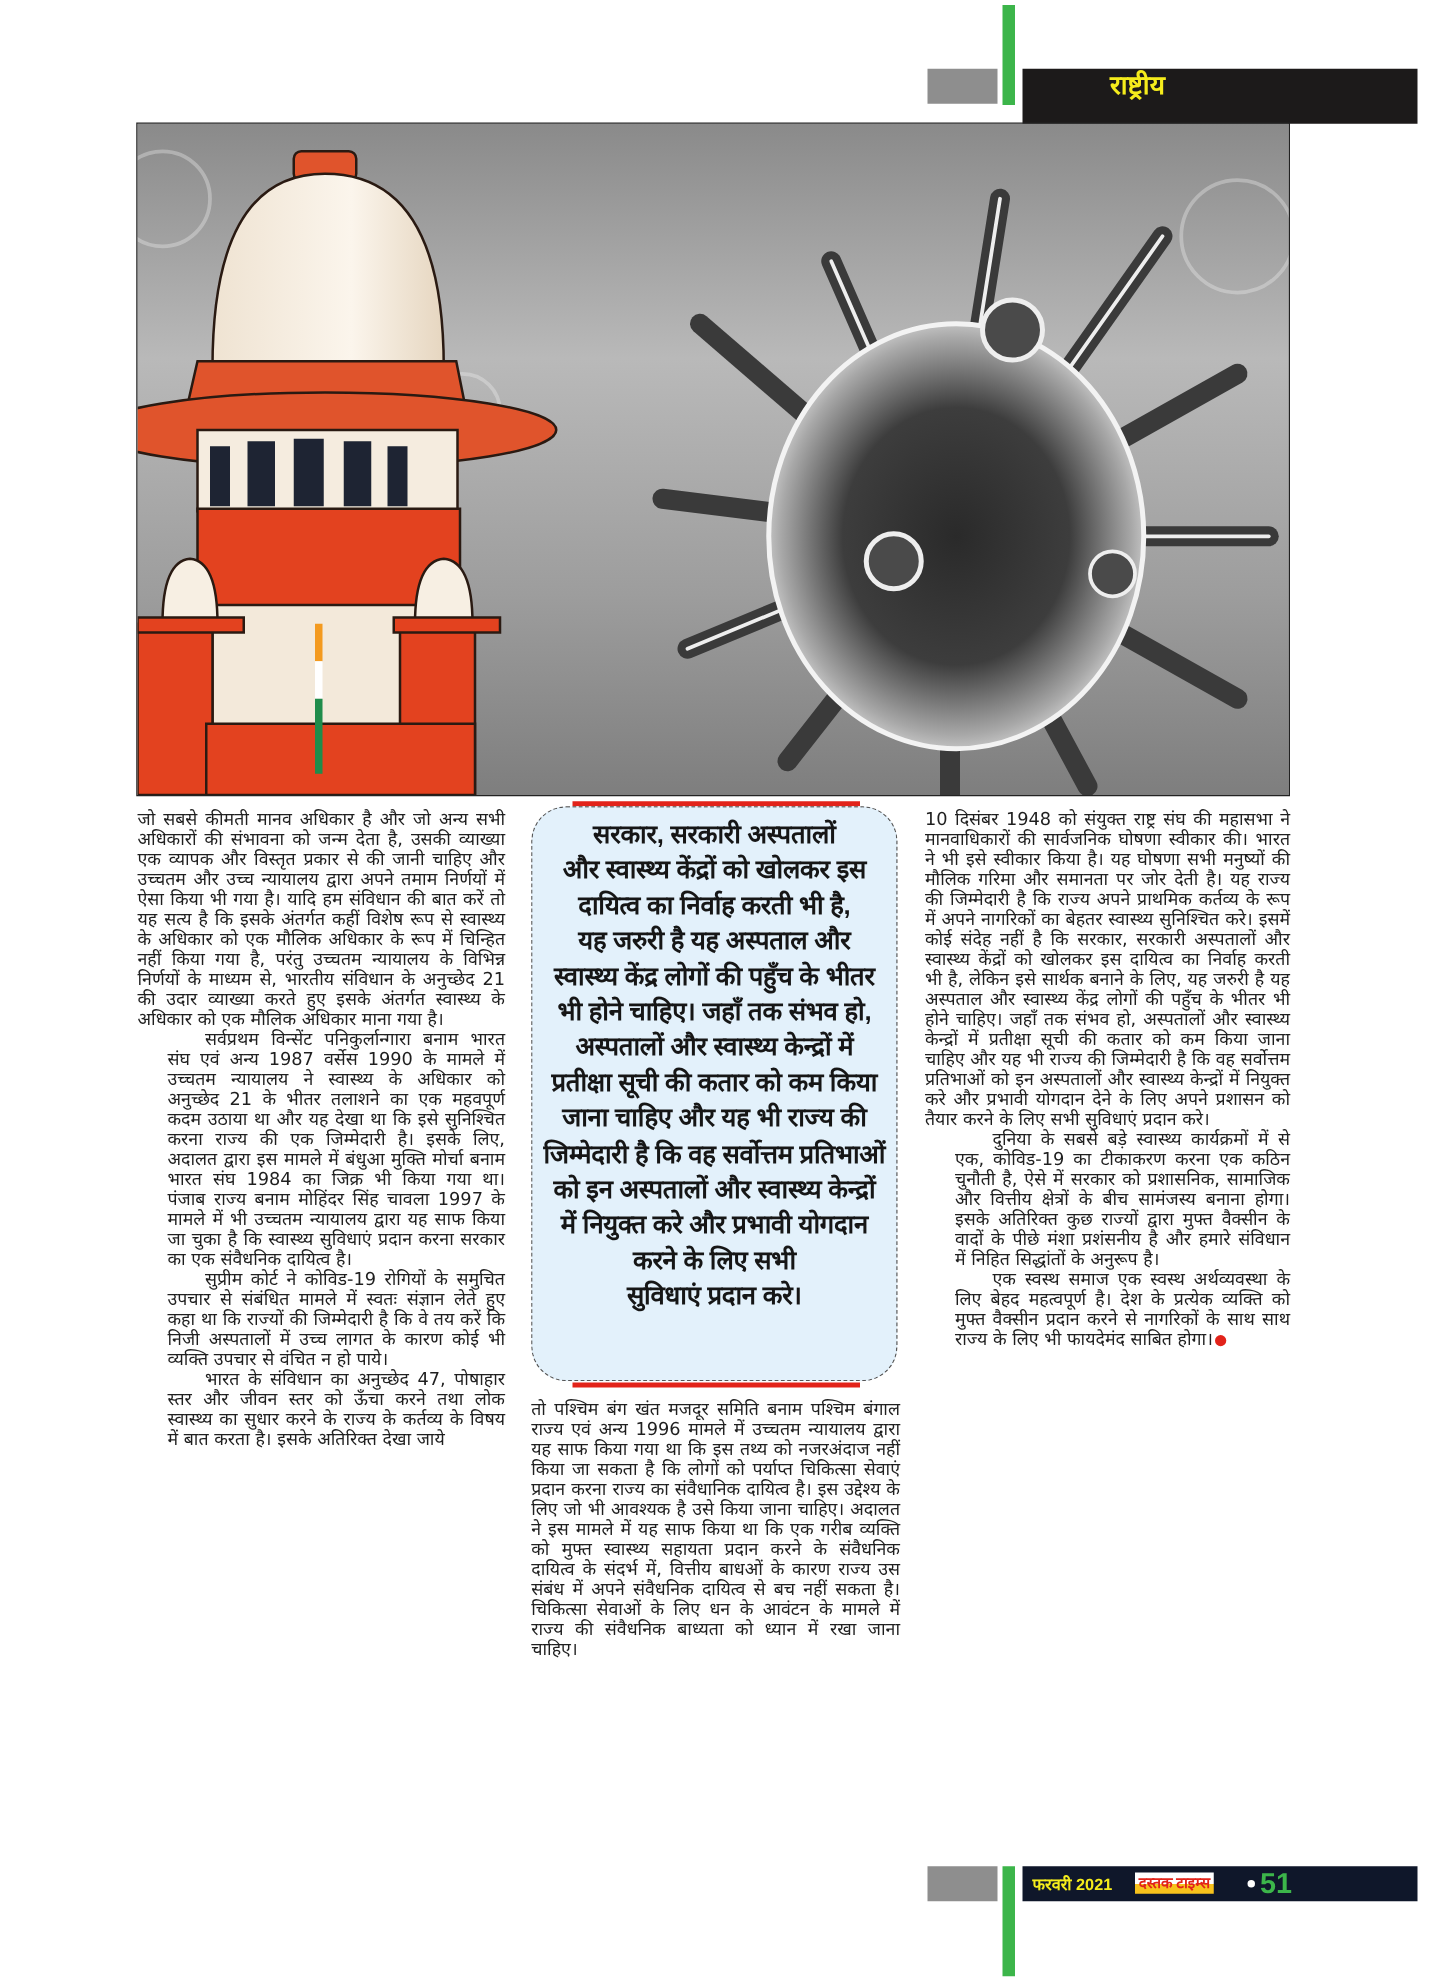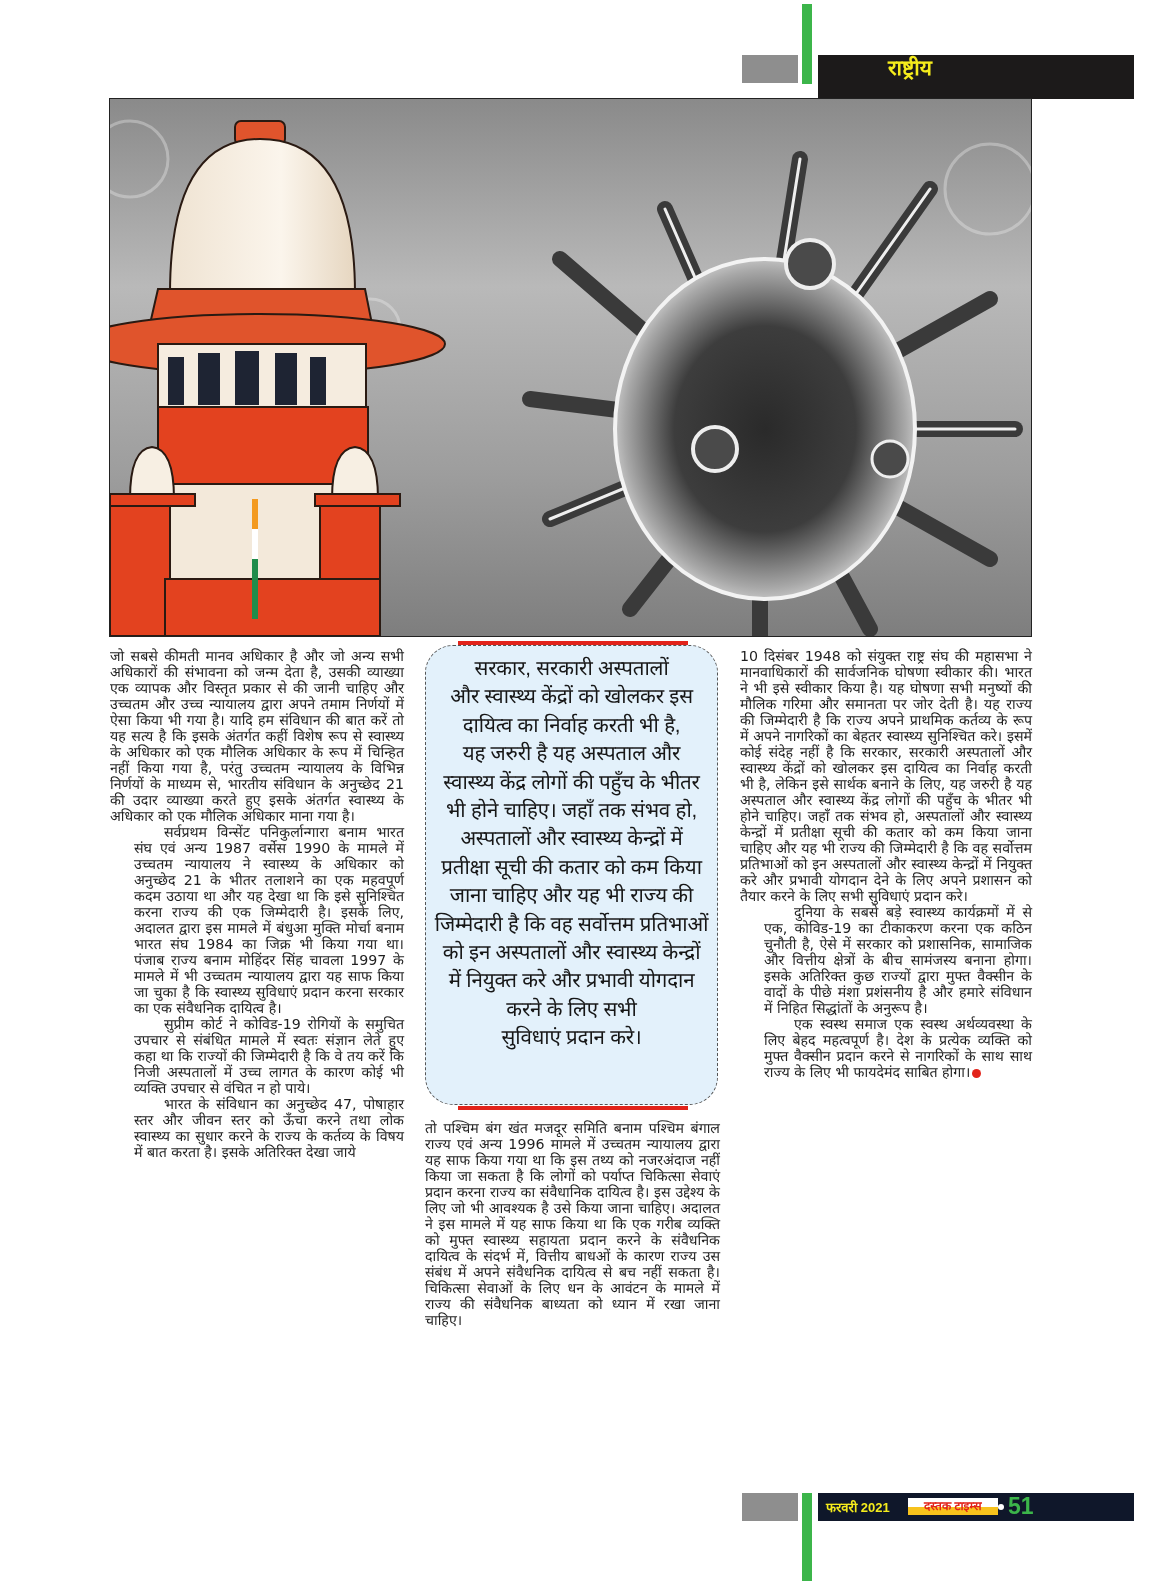"सरकार, सरकारी अस्पतालों" .quote-text { font-weight: normal -> bold }
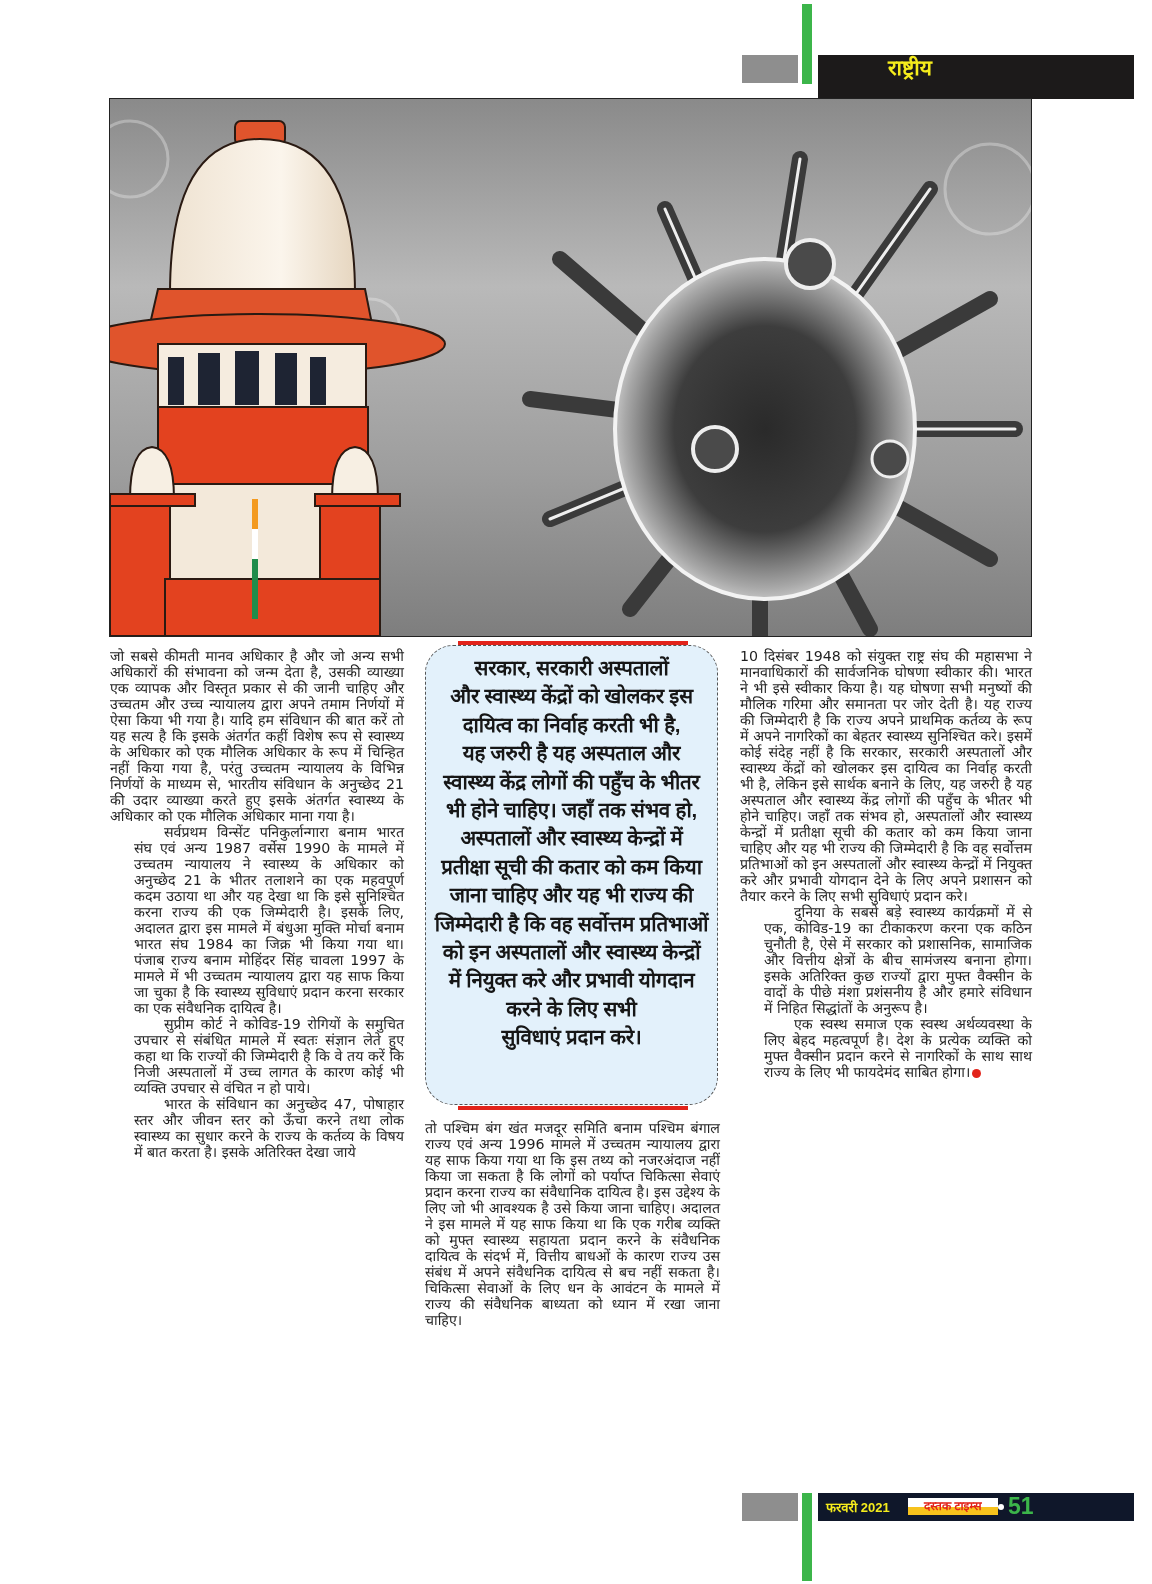"दस्तक टाइम्स" .ftr-logo { font-family: Liberation Sans, sans-serif -> Liberation Serif, serif; padding: 0 16px -> 0 3px }
